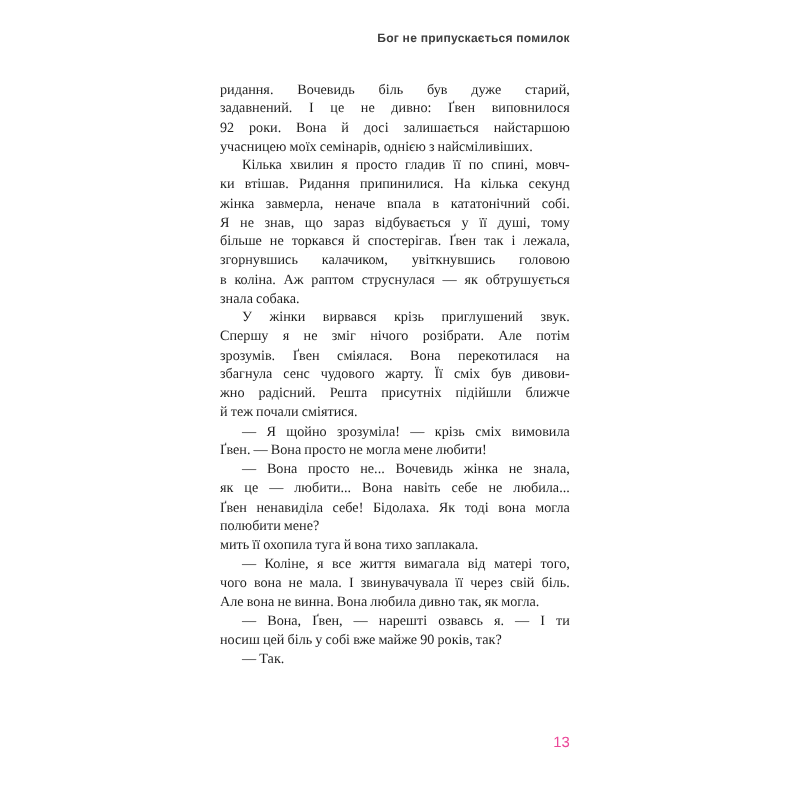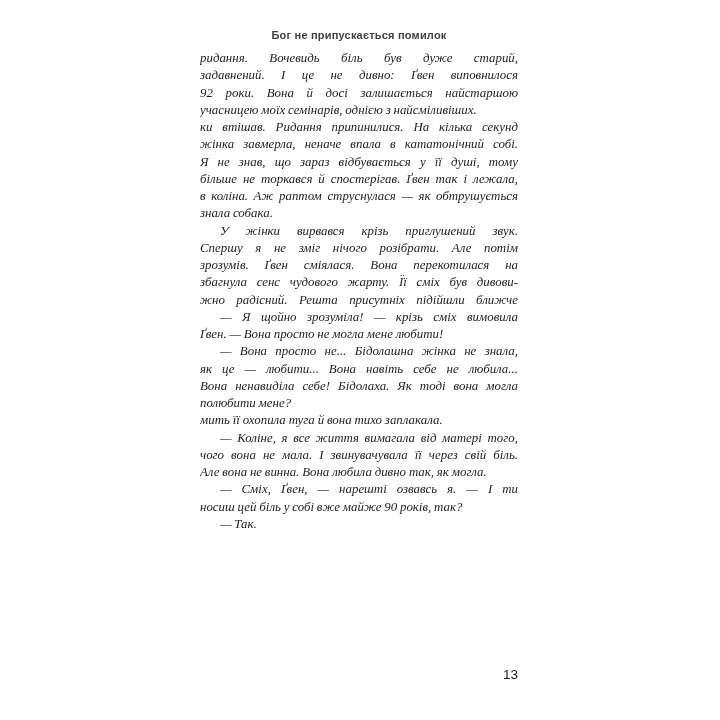"Бог не припускається помилок" div.running-header { text-align: center -> none }
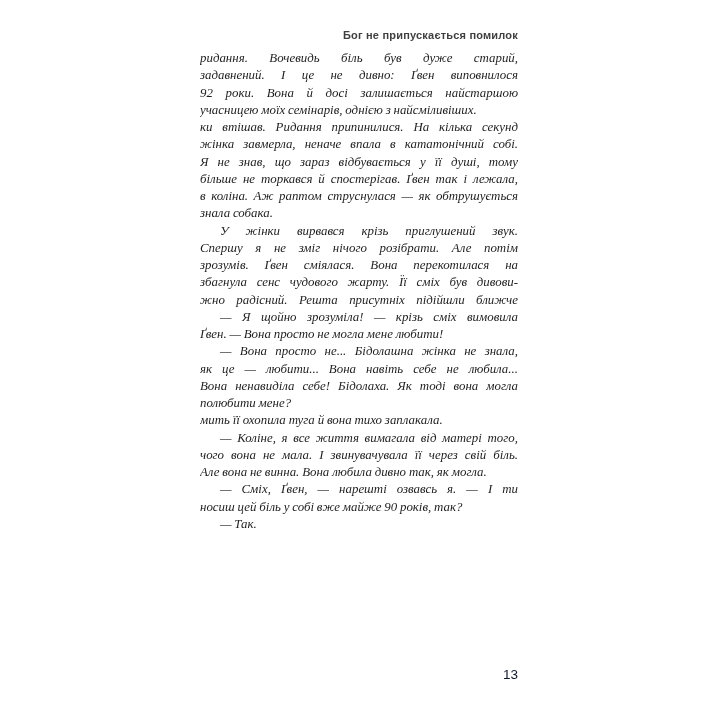"ридання. Вочевидь біль був дуже" .body-text { font-style: italic -> none; top: 50px -> 73px }
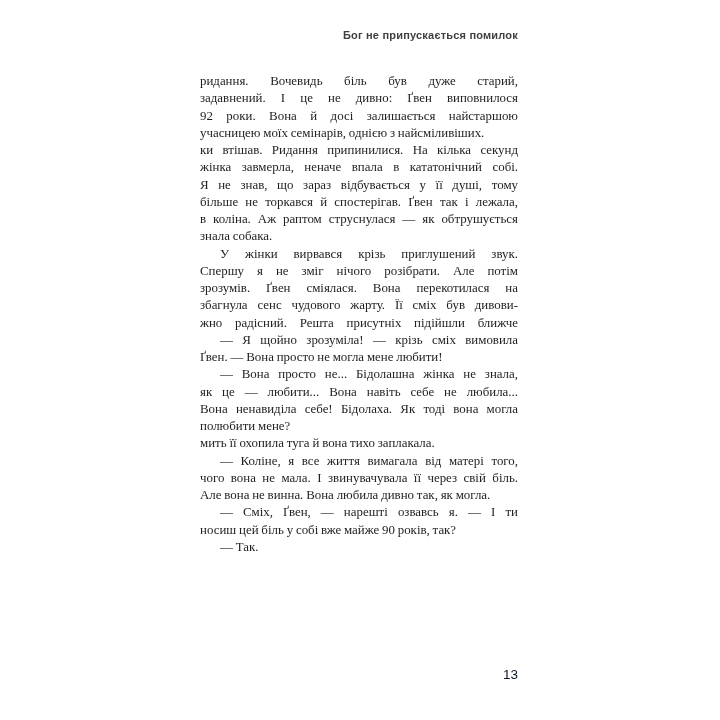"Кілька хвилин я просто гладив" div.line { html: none -> <div>Кілька хвилин я просто гладив її по спині, мовч-</div> }
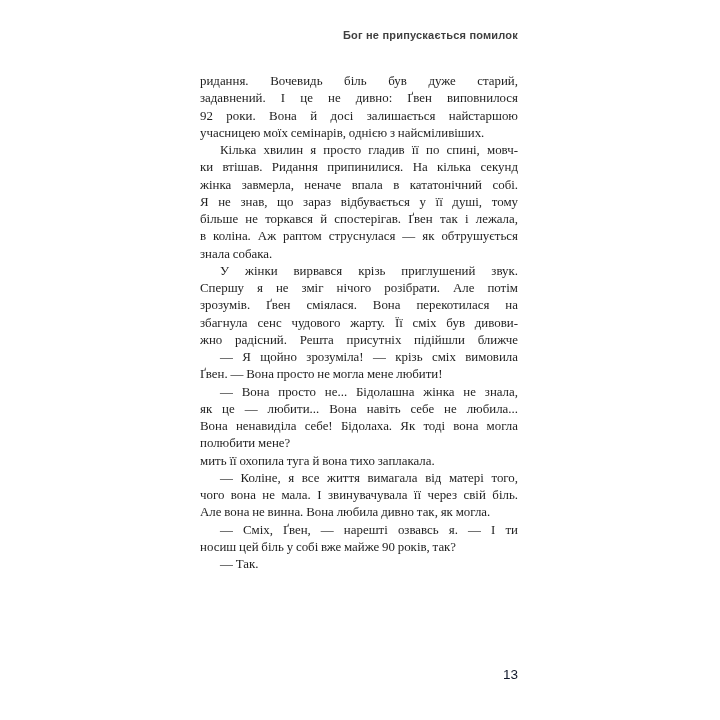"згорнувшись калачиком, увіткнувшись" div.line { html: none -> <div>згорнувшись калачиком, увіткнувшись головою</div> }
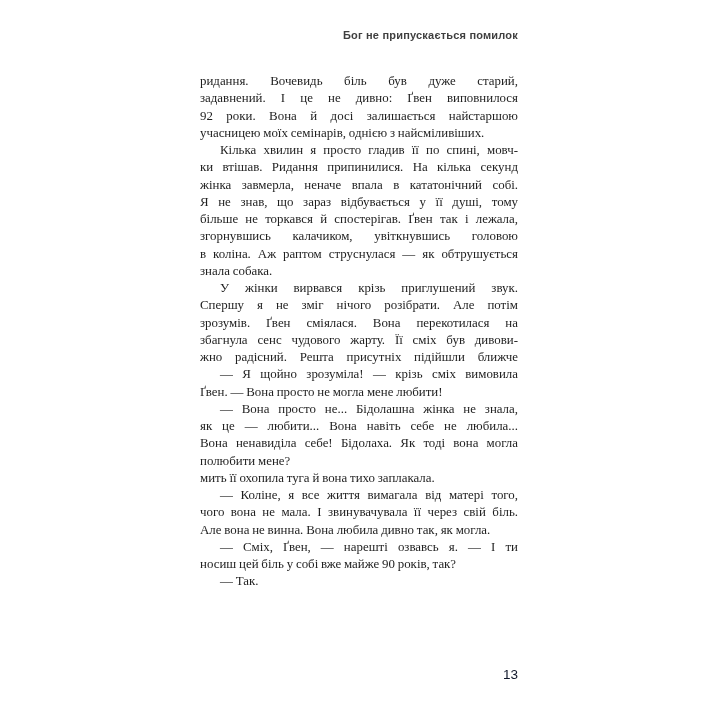"й теж почали сміятися." div.line { html: none -> <div>й теж почали сміятися.</div> }
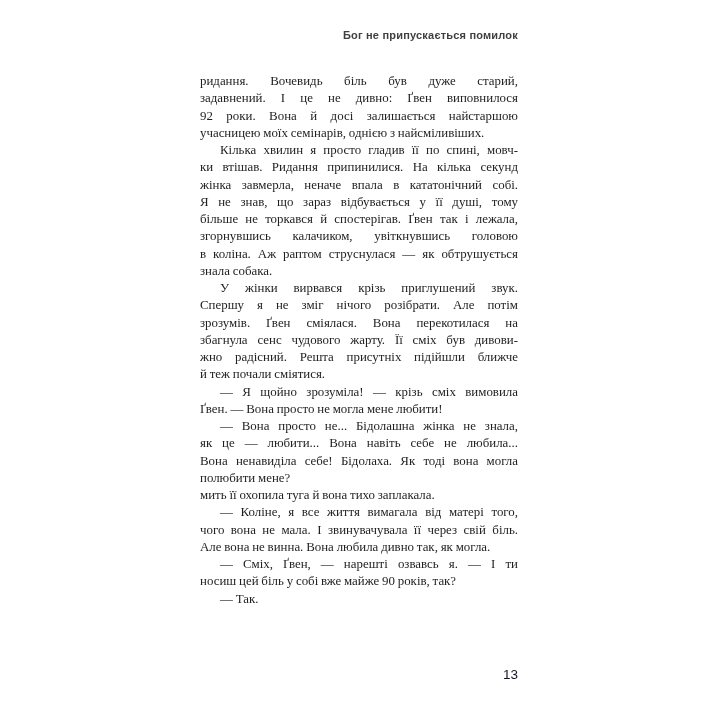"— Вона просто не... Бідолашна" div.line { text: Бідолашна -> Вочевидь }
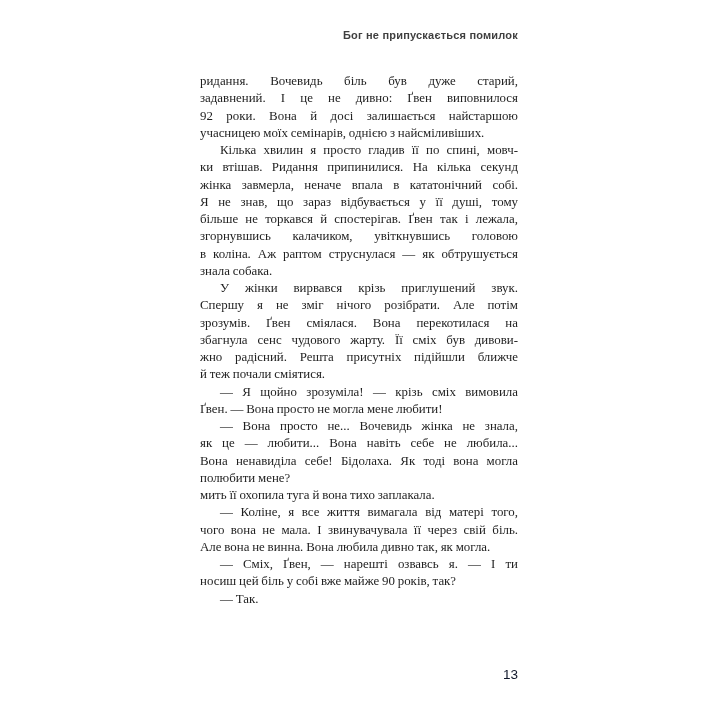"Вона ненавиділа себе! Бідолаха. Як" div.line { text: Вона -> Ґвен }
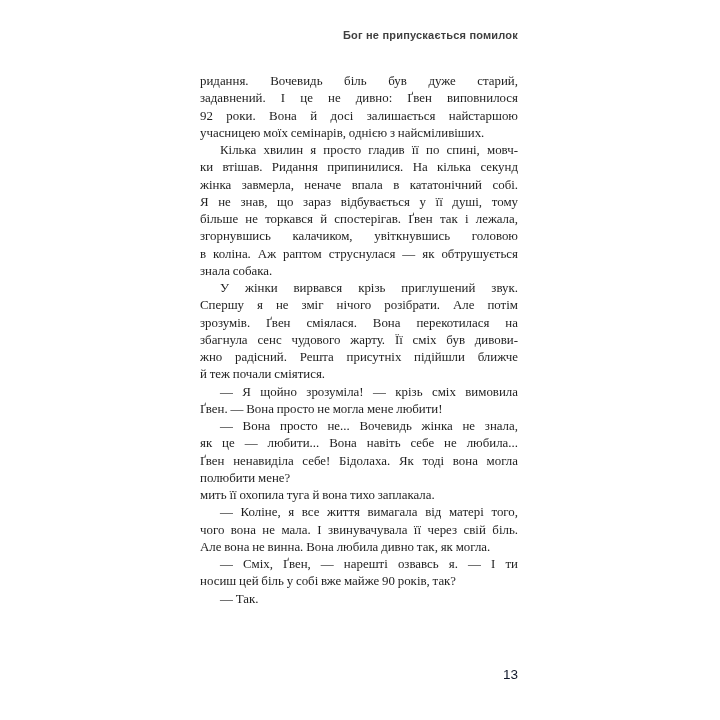"— Сміх, Ґвен, — нарешті" div.line { text: Сміх -> Вона }
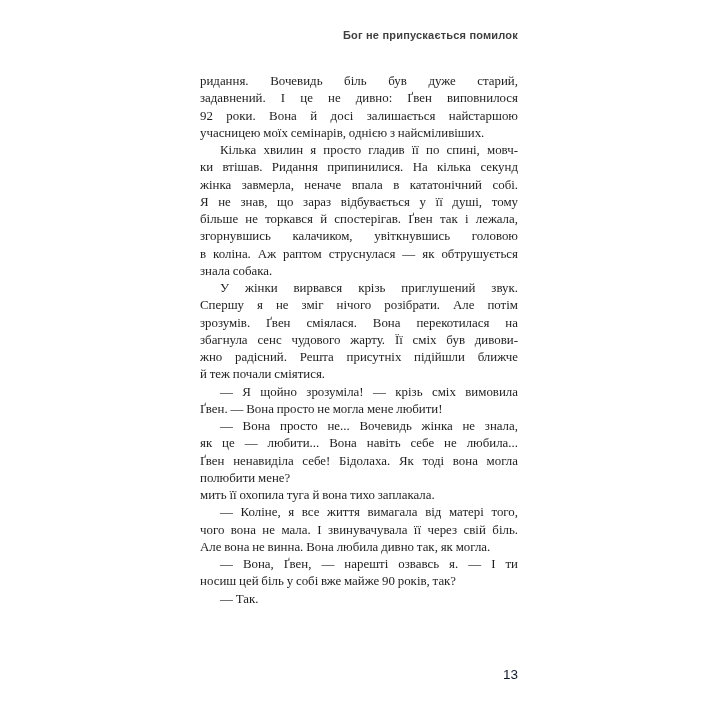"13" div.page-number { color: #0f172a -> #ec4899 }
